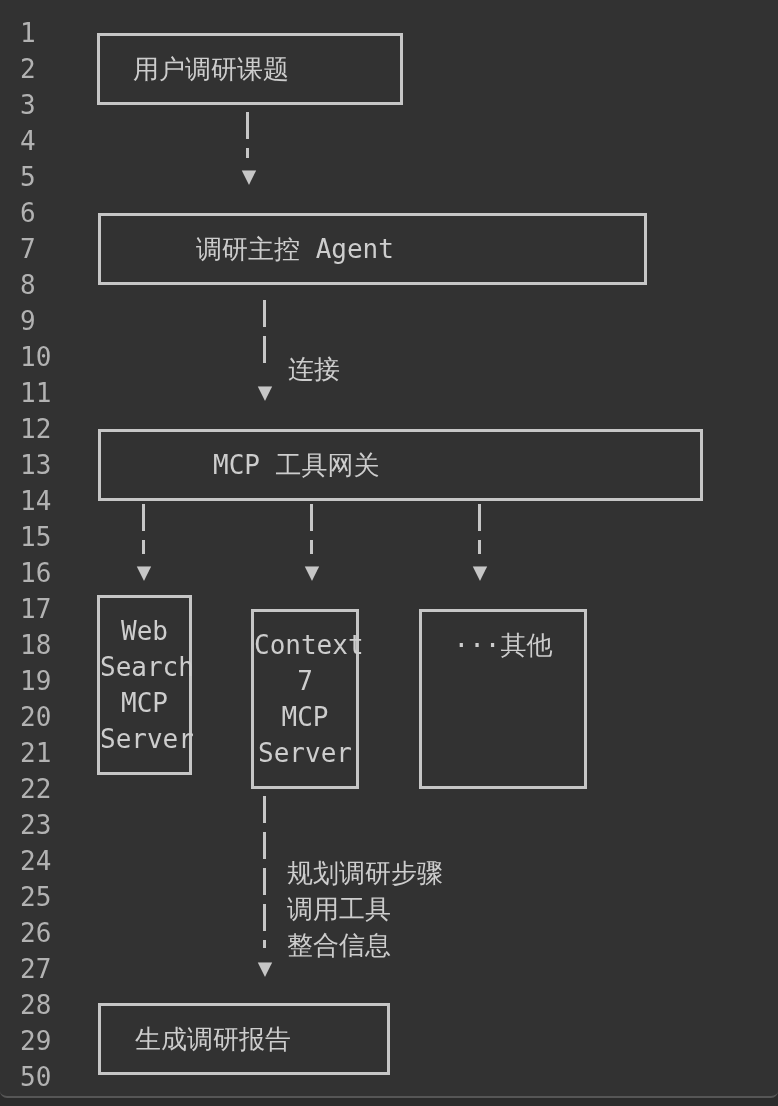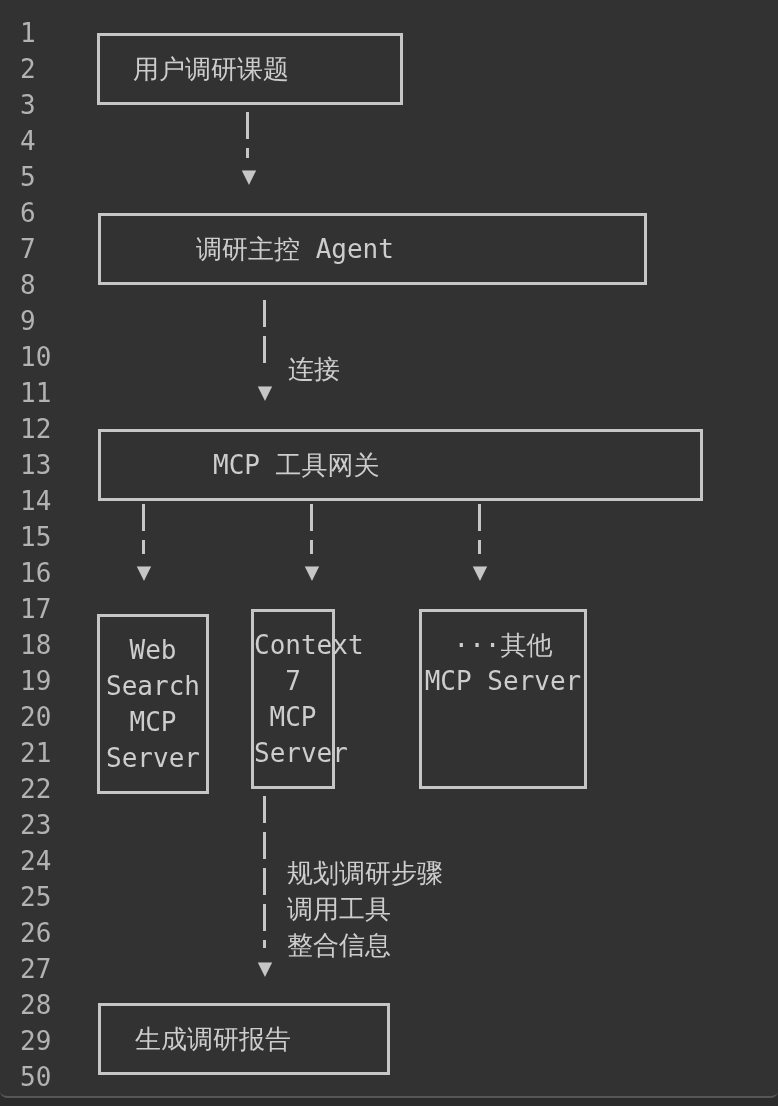"Web" div.box { top: 614px -> 595px; width: 112px -> 95px }
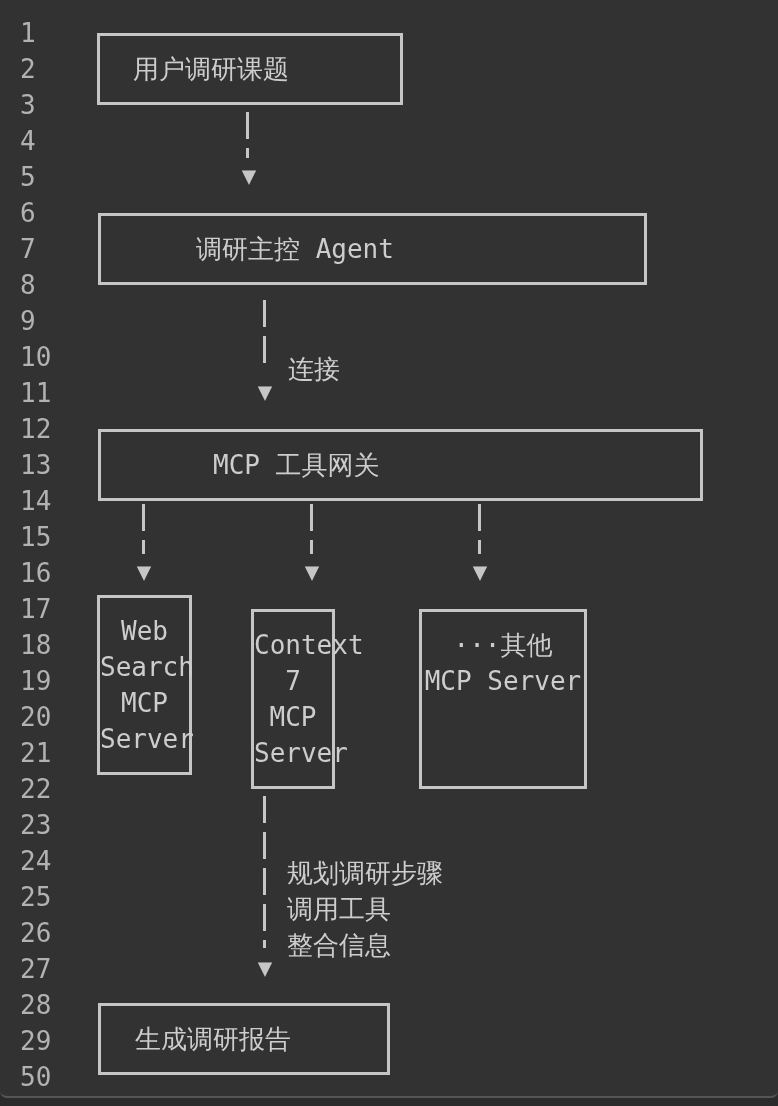"Context" div.box { width: 84px -> 108px }
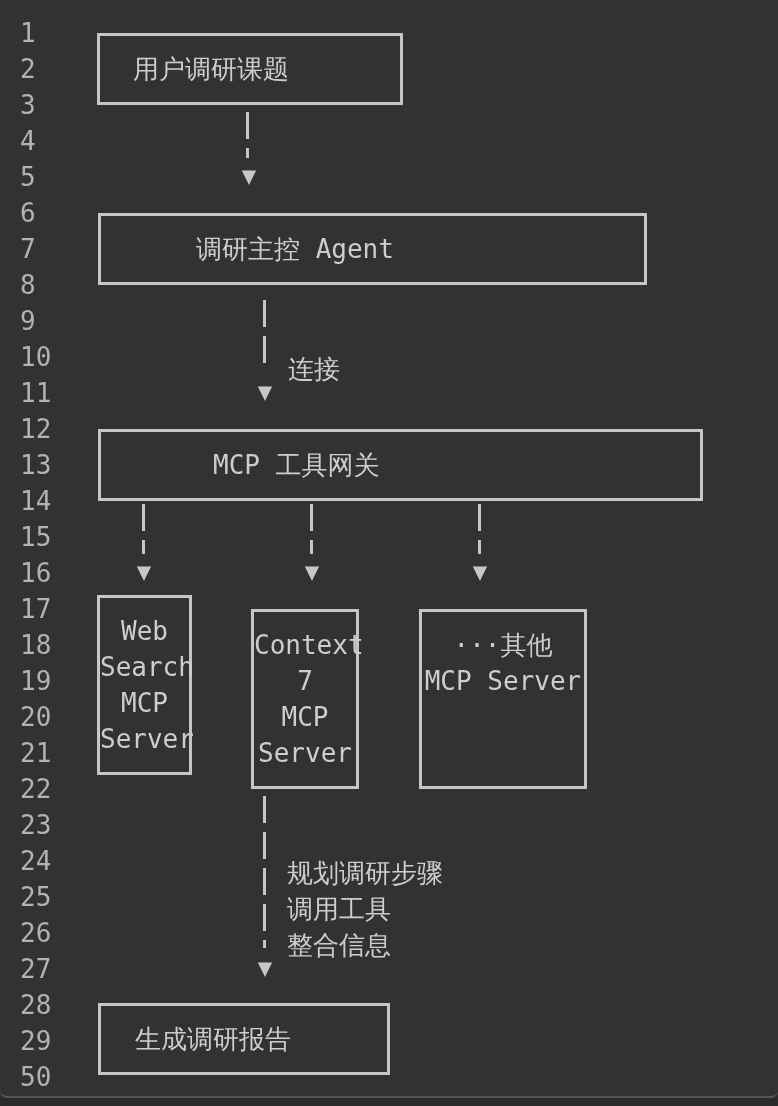"MCP Server" span.boxlabel { html: <span>MCP Server</span> -> none }
